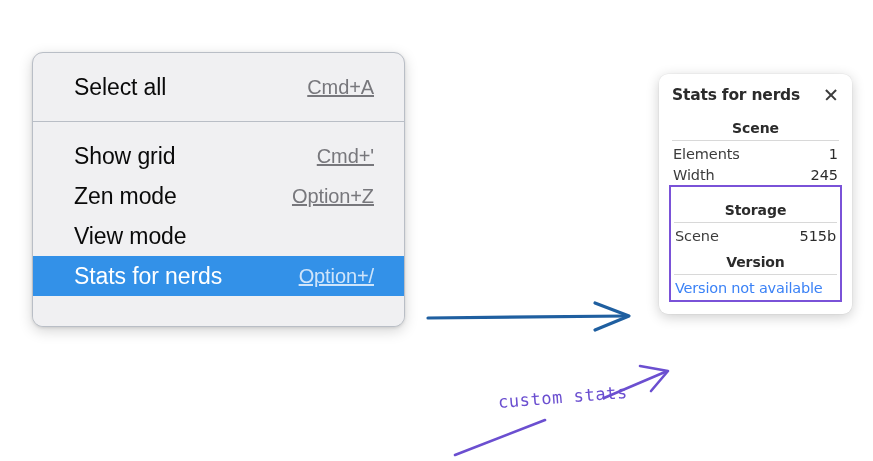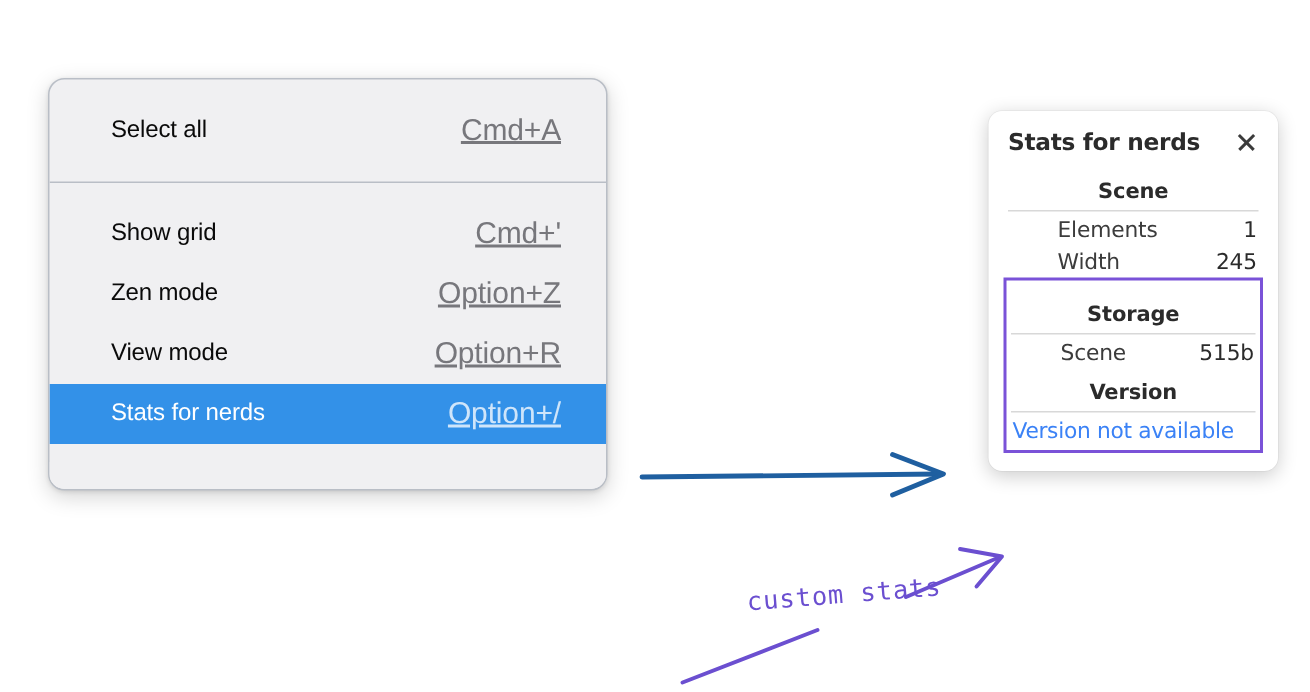"Select all" .menu-item .mi-label { font-size: 16px -> 23px }
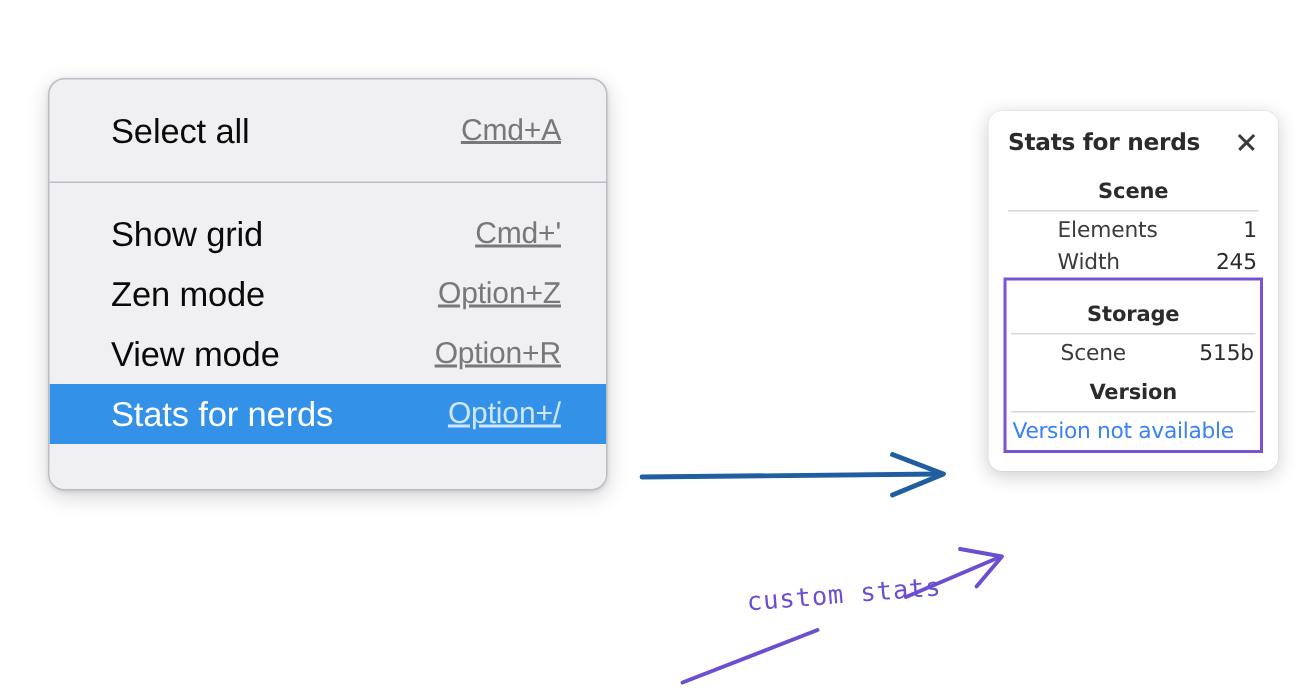"Elements" .sp-row { margin-left: 32px -> none }
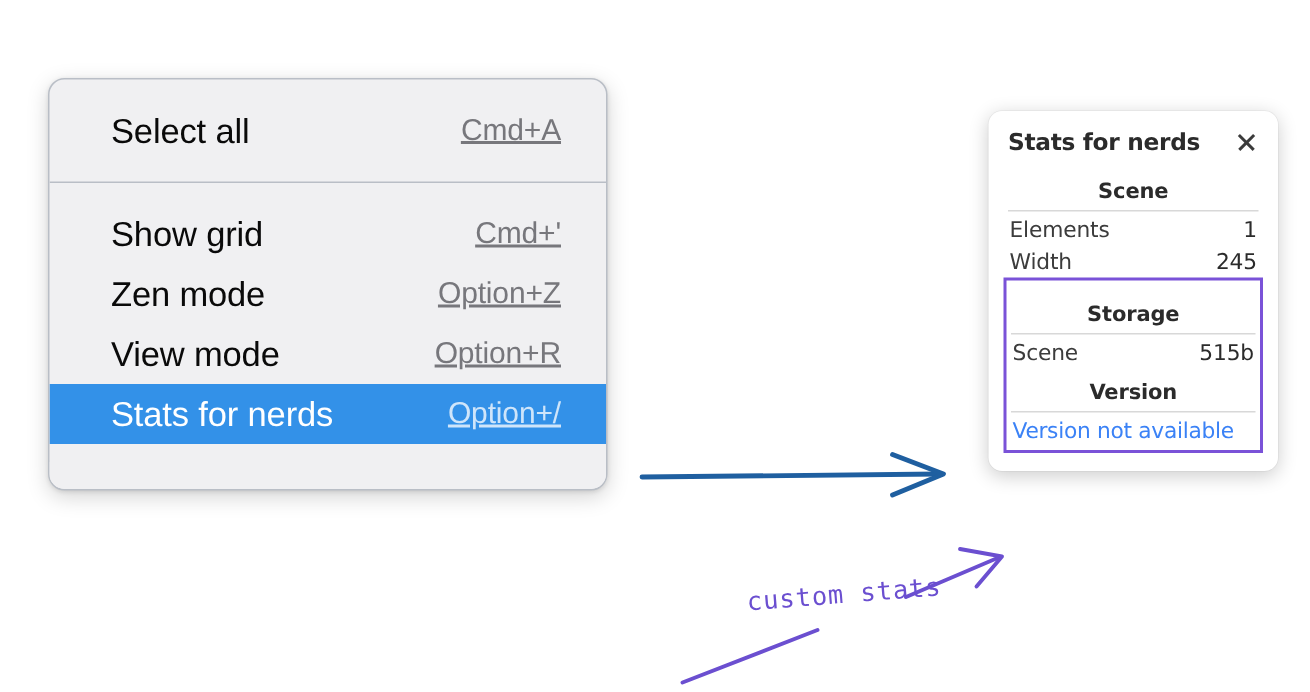"Option+R" span.mi-shortcut { html: <span>Option+R</span> -> none }
